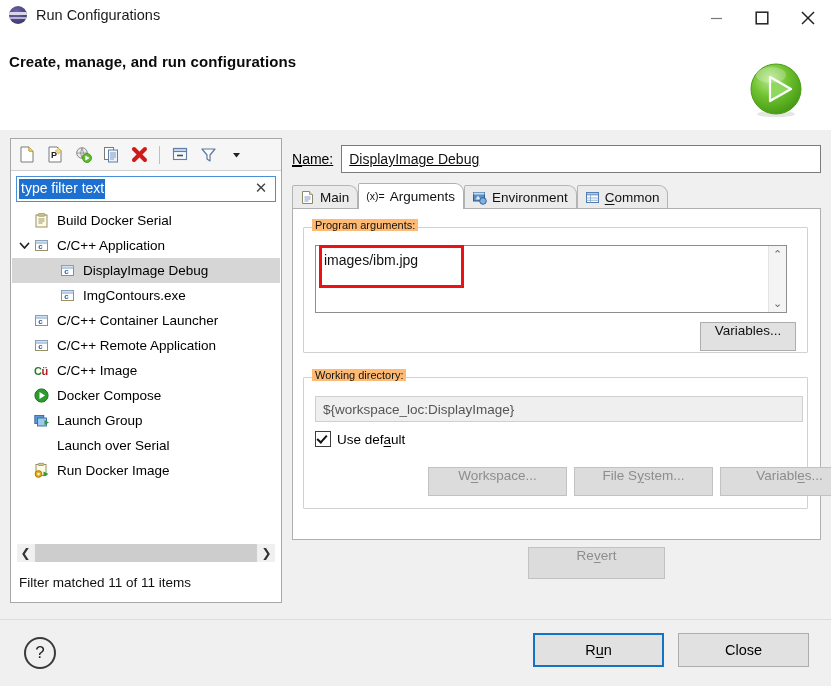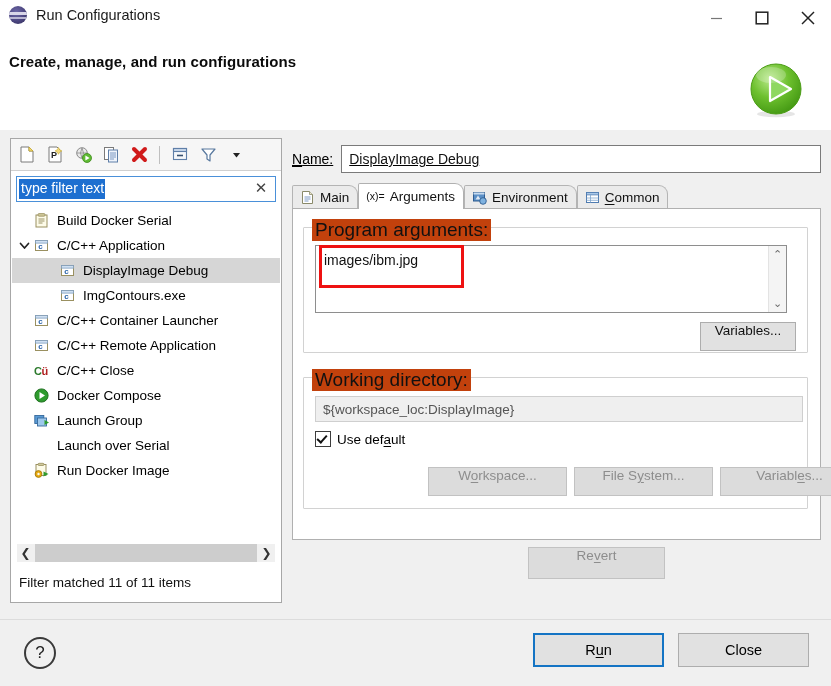"Program arguments:" .group-title { background: #c2410c -> #fdba74; font-size: 19px -> 11px }
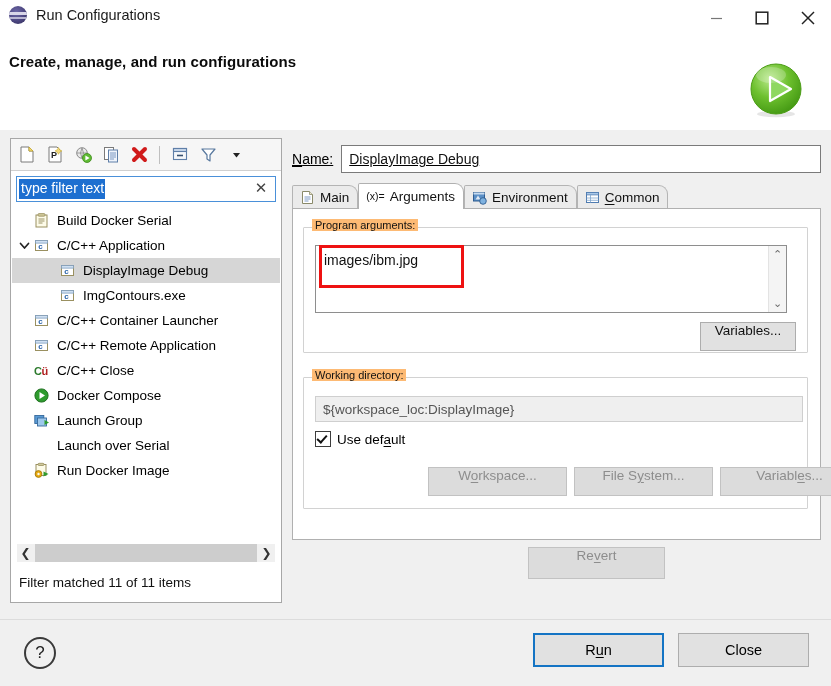"C/C++ Close" span { text: Close -> Image }
